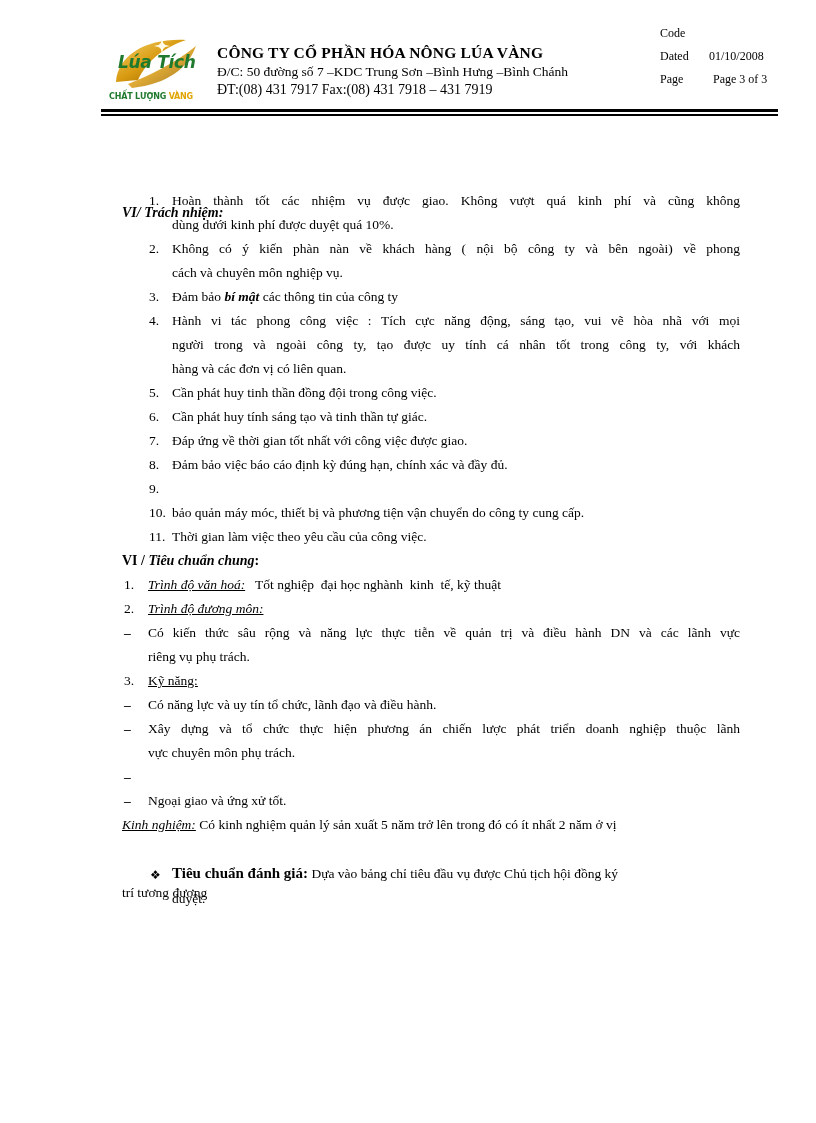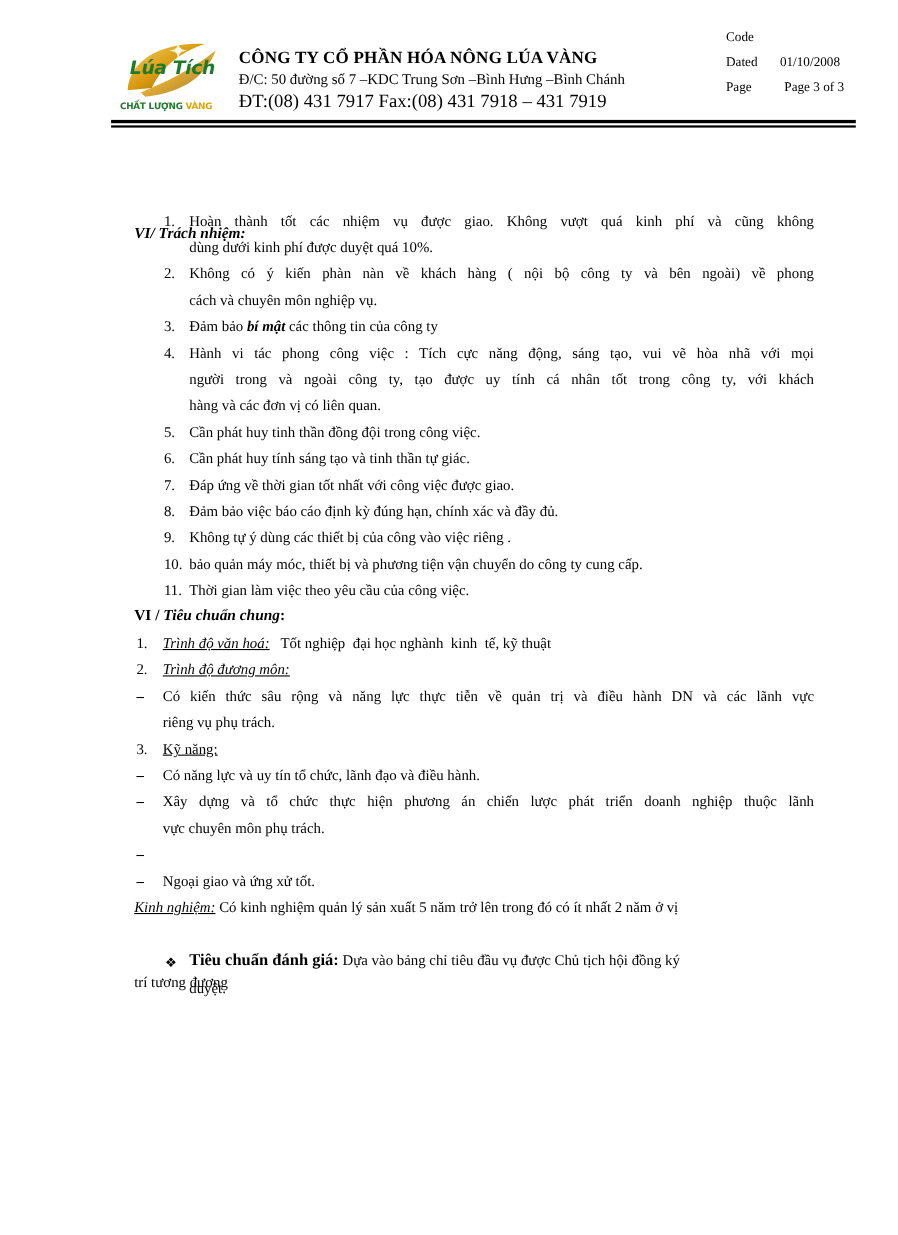"ĐT:(08) 431 7917 Fax:(08) 431" .phone { font-size: 17px -> 14px }
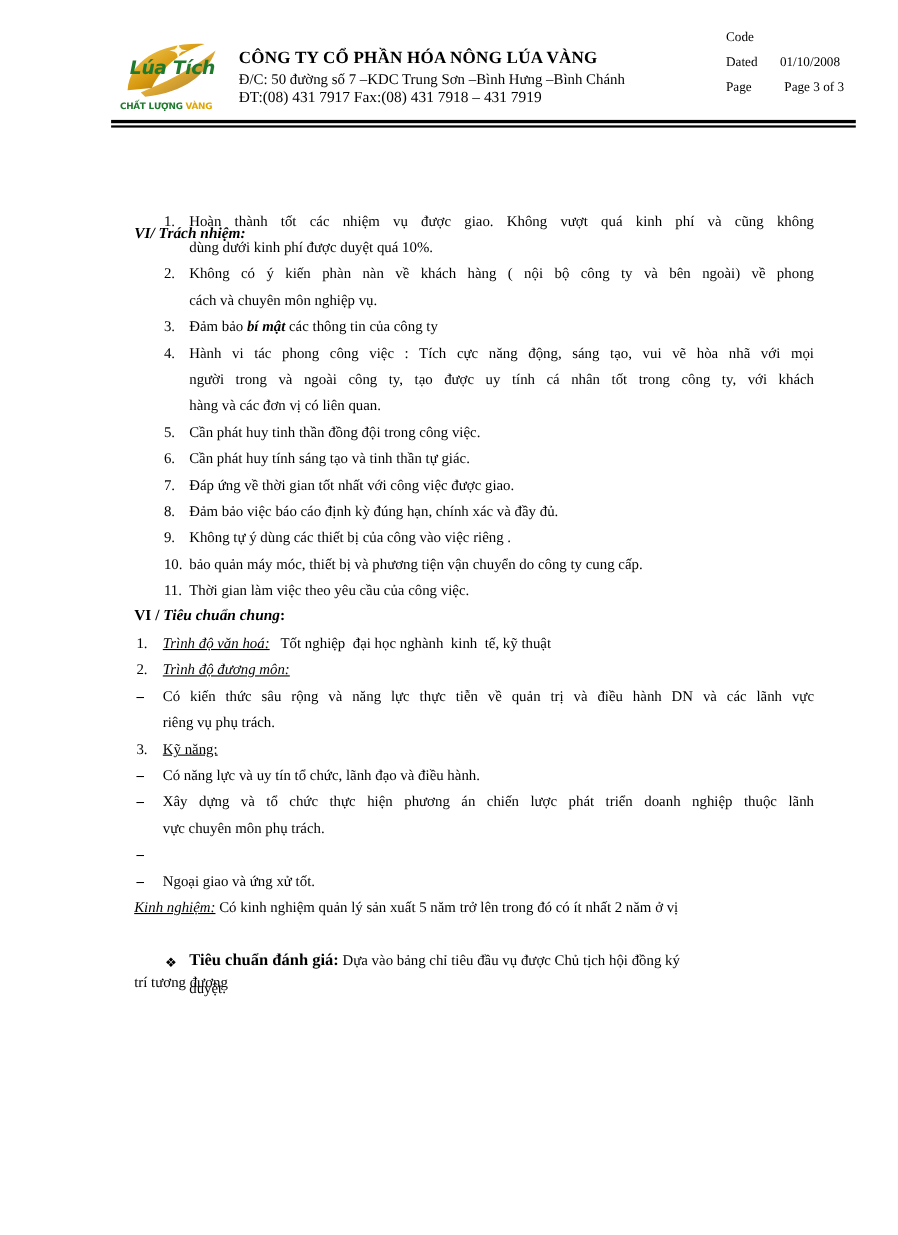"Không tự ý dùng các" div.line { html: <div>Không tự ý dùng các thiết bị của công vào việc riêng .</div> -> none }
